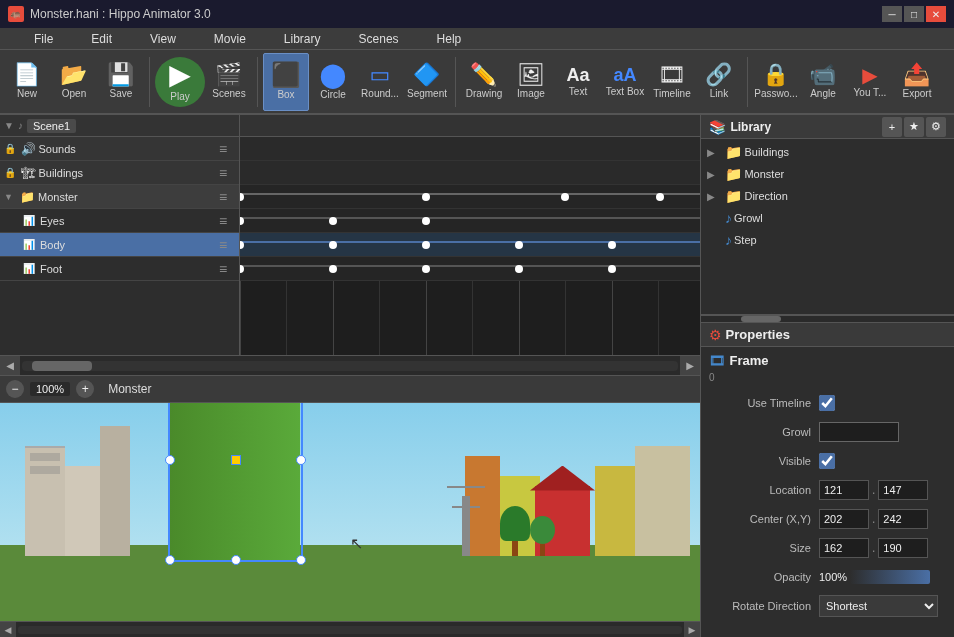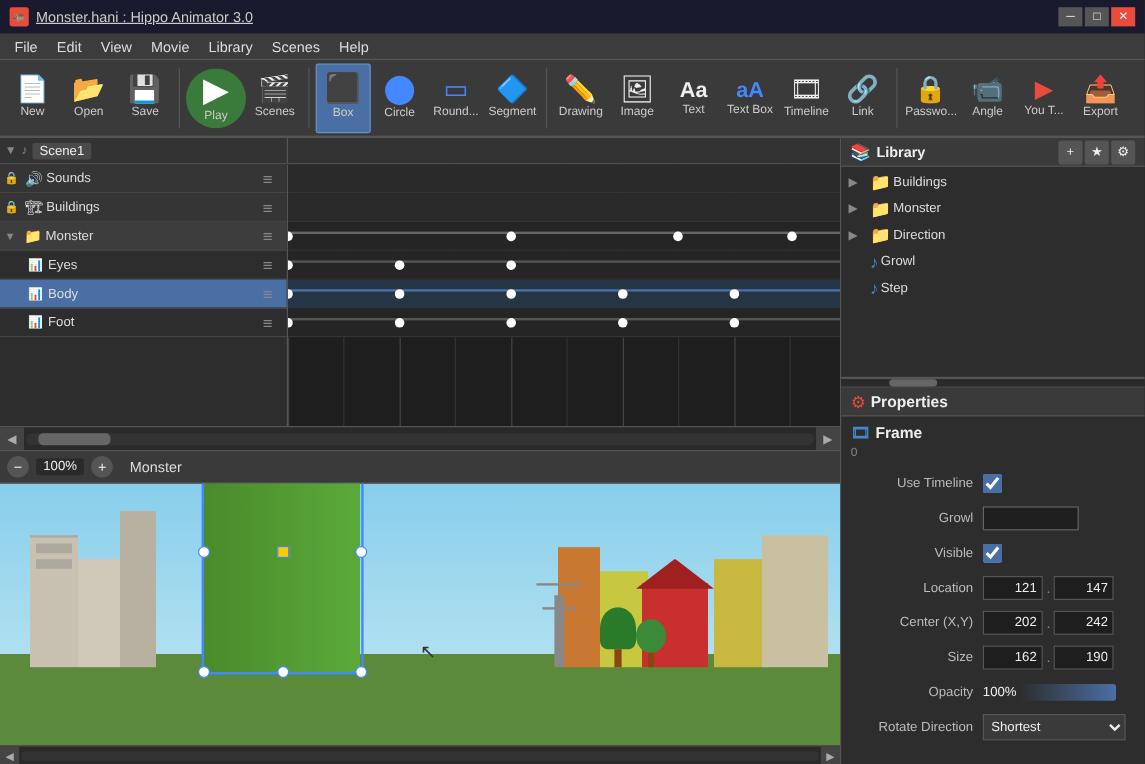"Monster.hani : Hippo Animator 3.0" #titlebar .title-text { text-decoration: underline -> none }
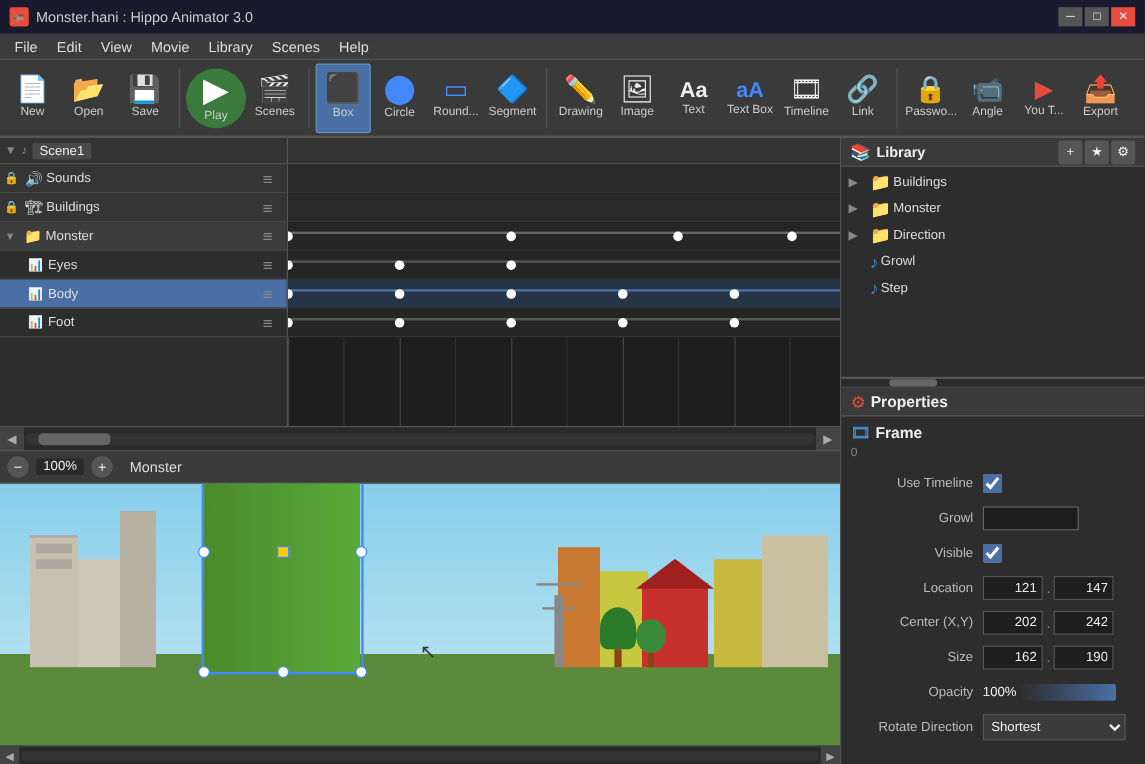"File" #menubar .menu-item { margin-left: none -> 22px }
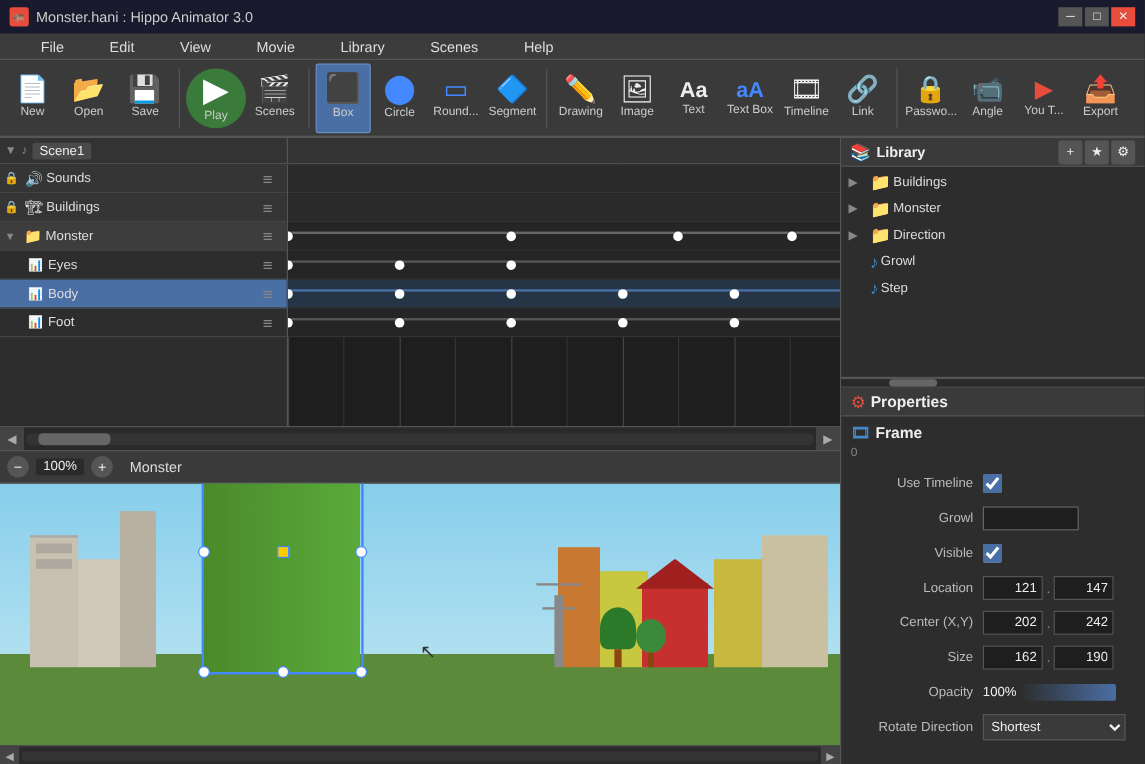"121" .prop-input { text-align: right -> left }
